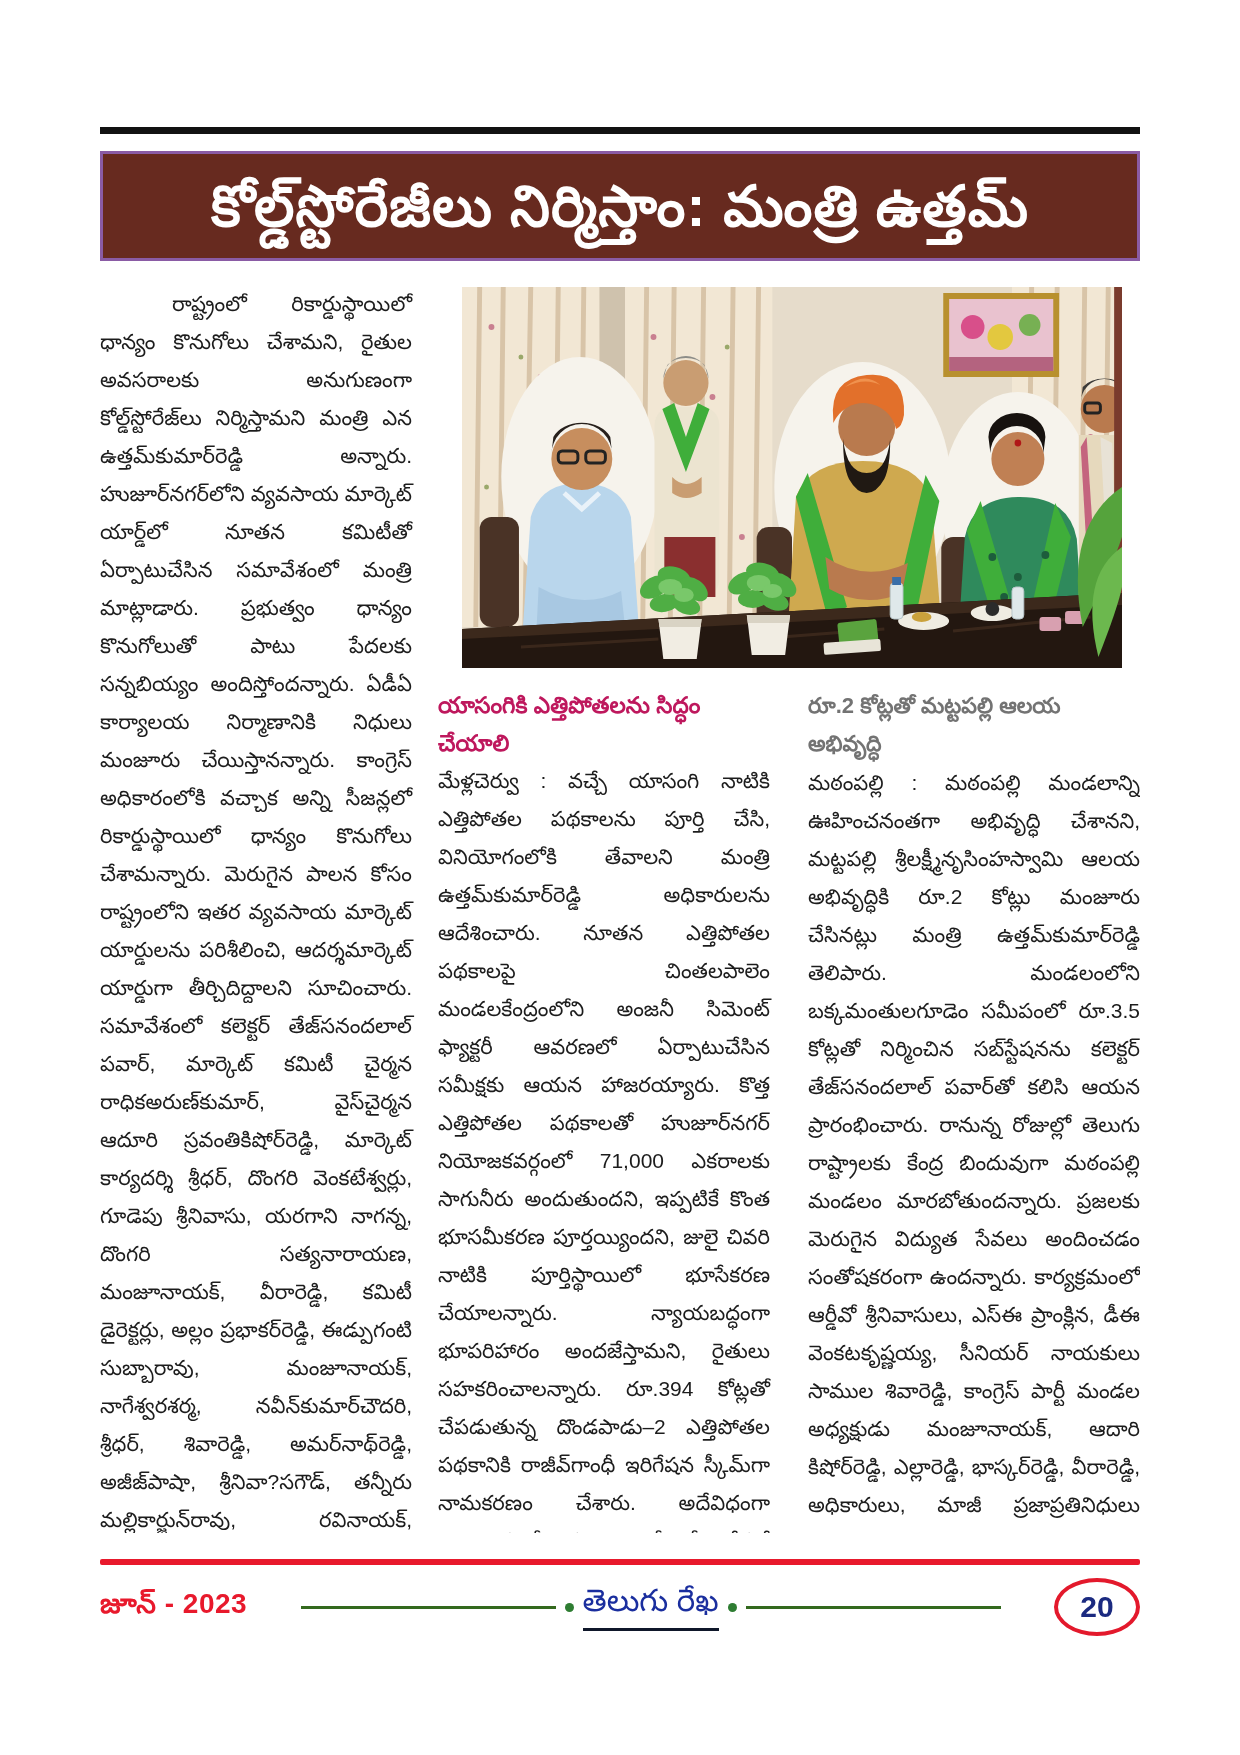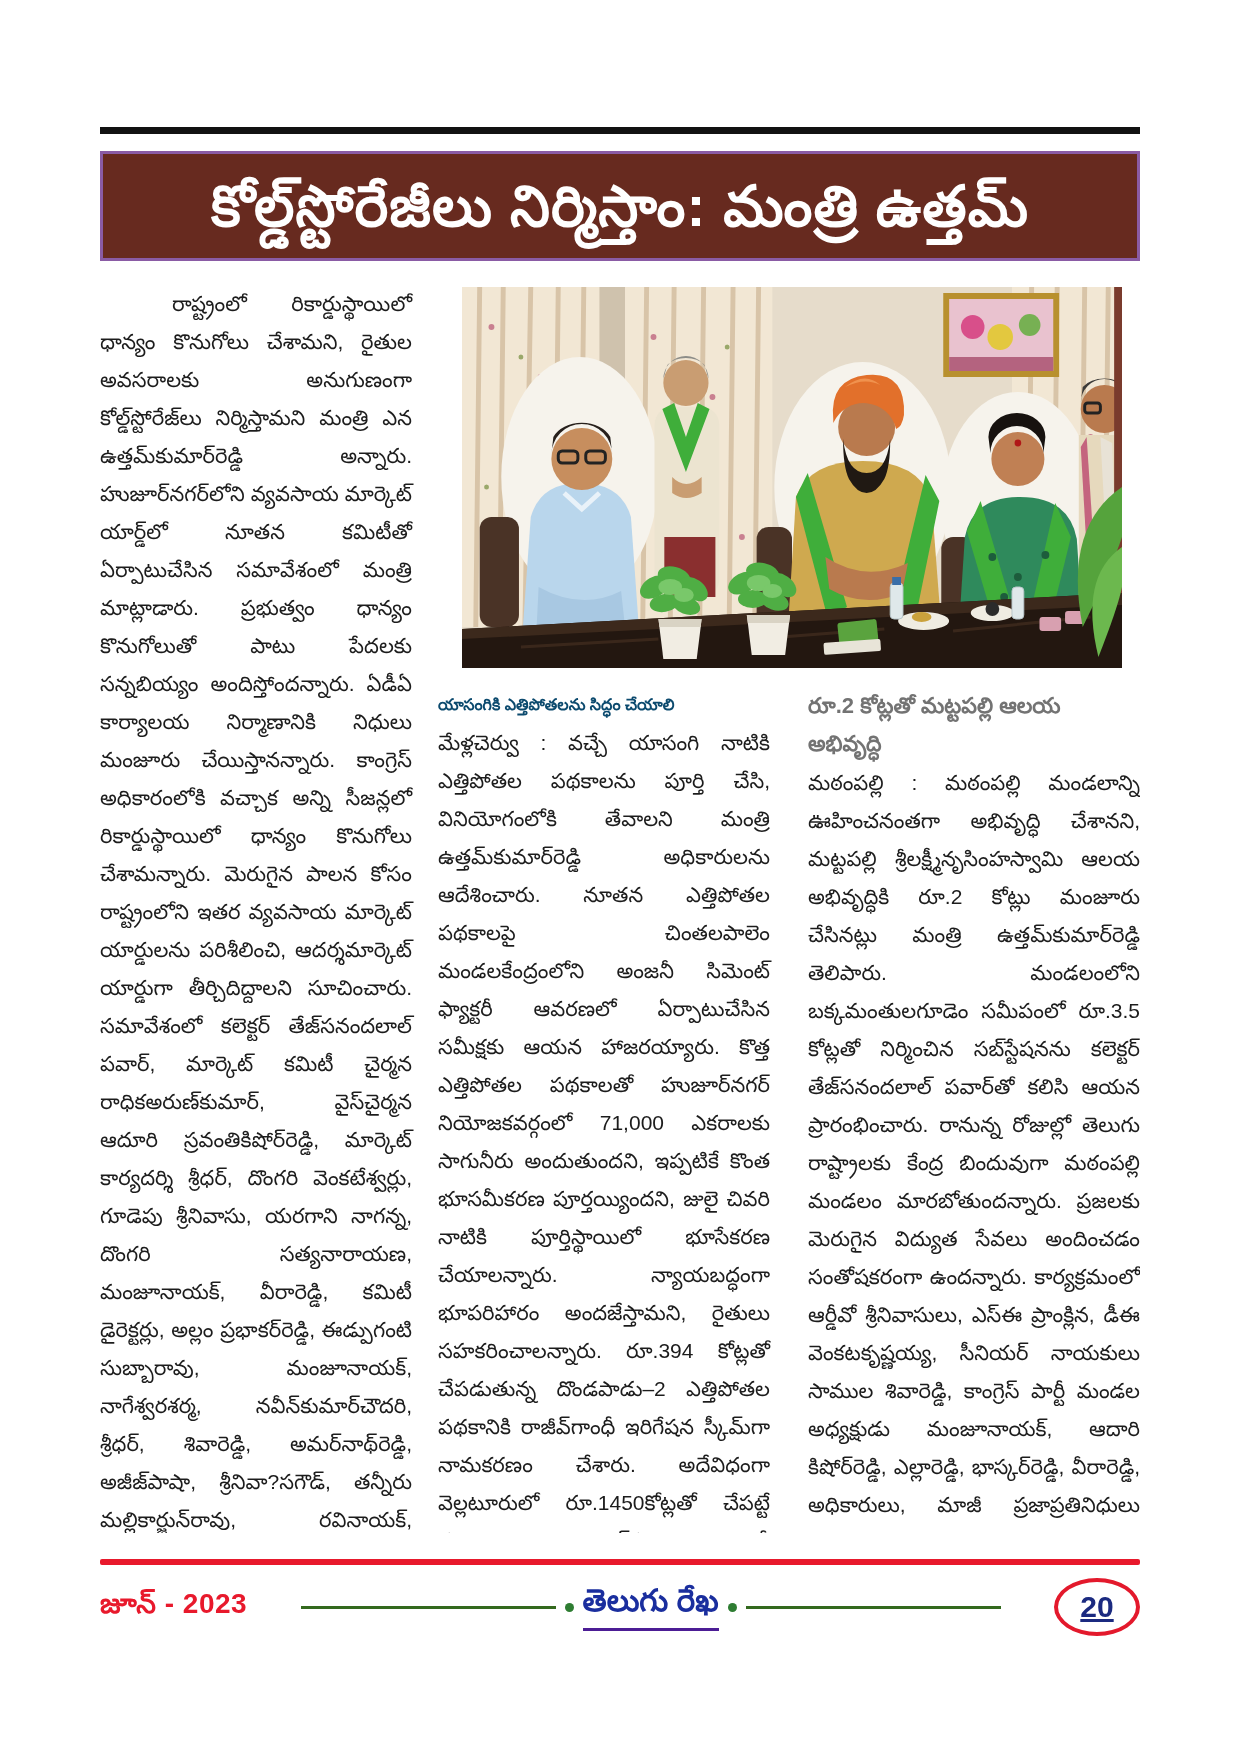"యాసంగికి ఎత్తిపోతలను సిద్ధం చేయాలి" h2.subhead2 { color: #0c4a6e -> #be185d; font-size: 16px -> 23px }
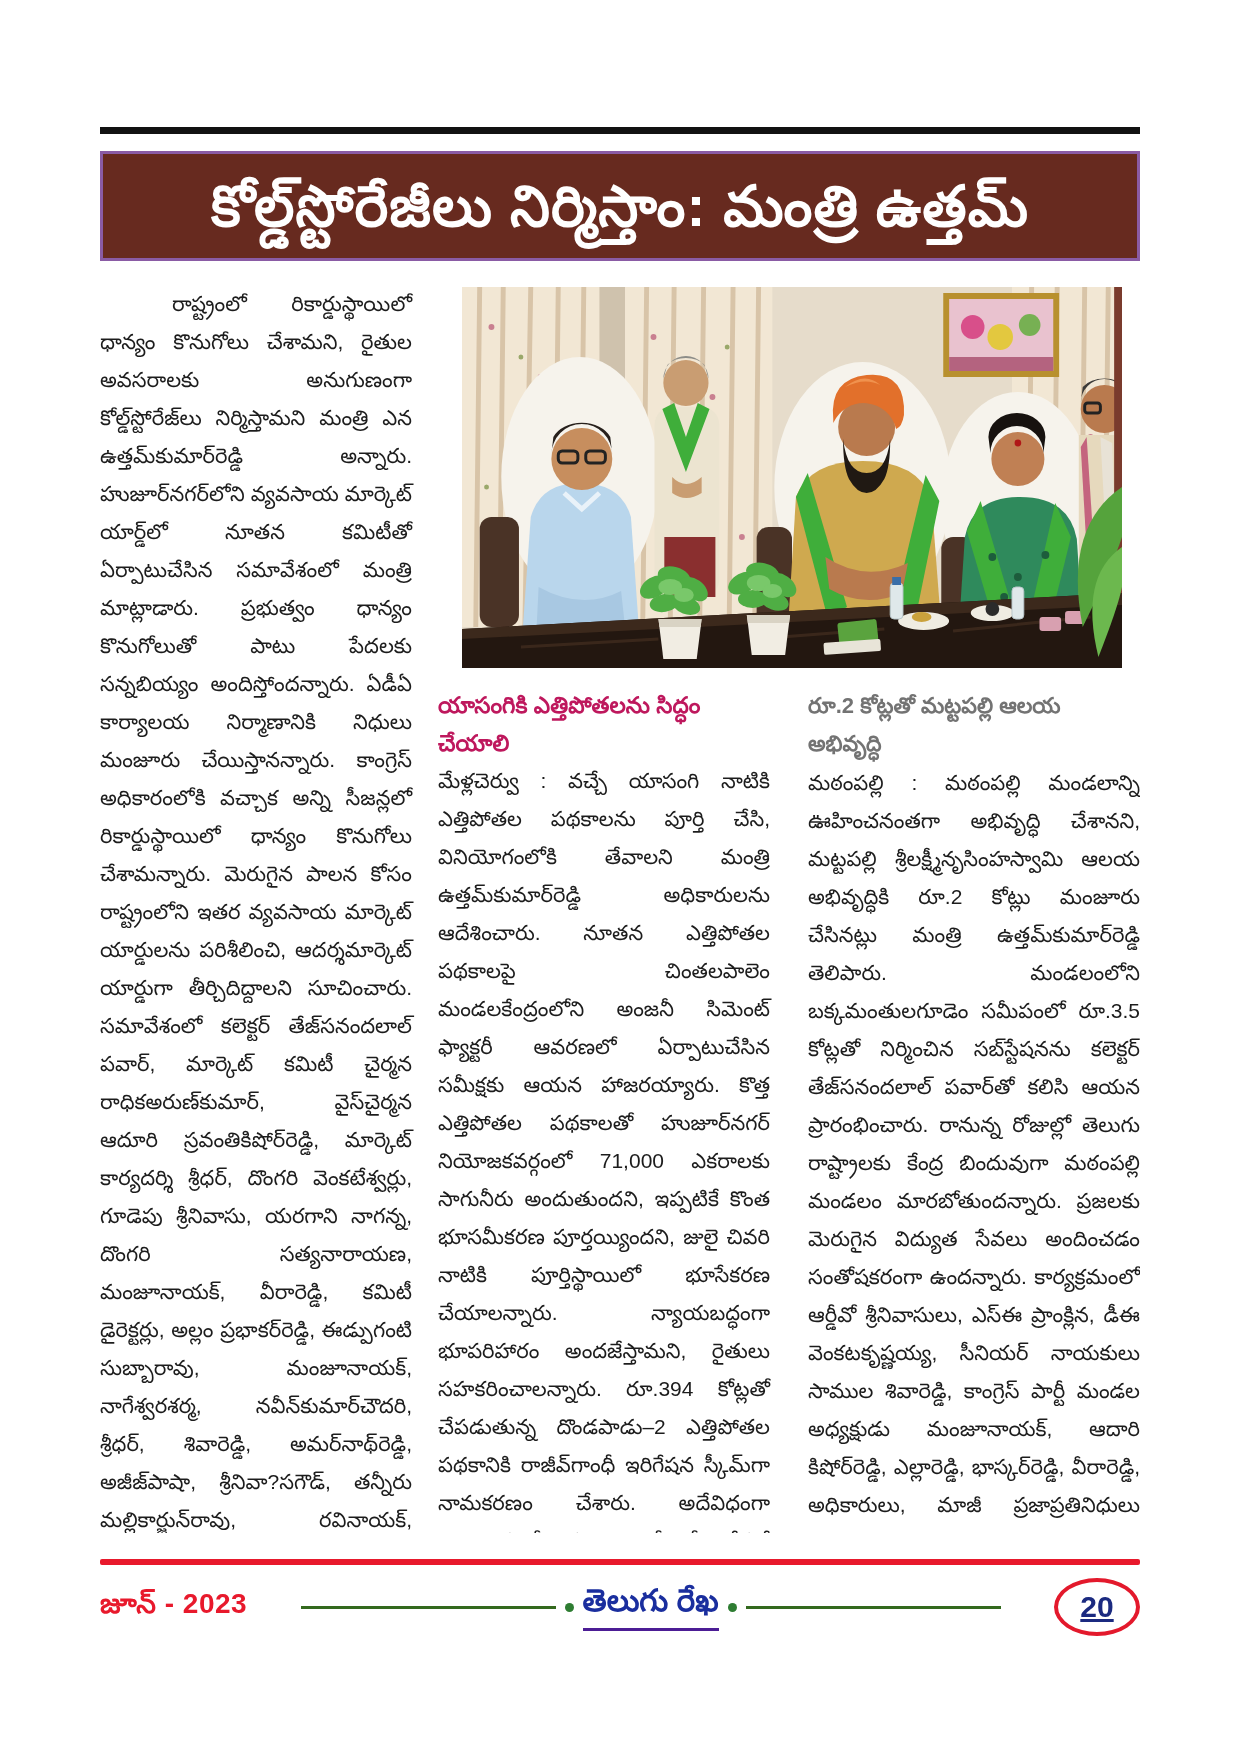"తెలుగు రేఖ" .brand { border-bottom: 3px solid #4c1d95 -> 3px solid #0f172a; font-weight: bold -> normal }
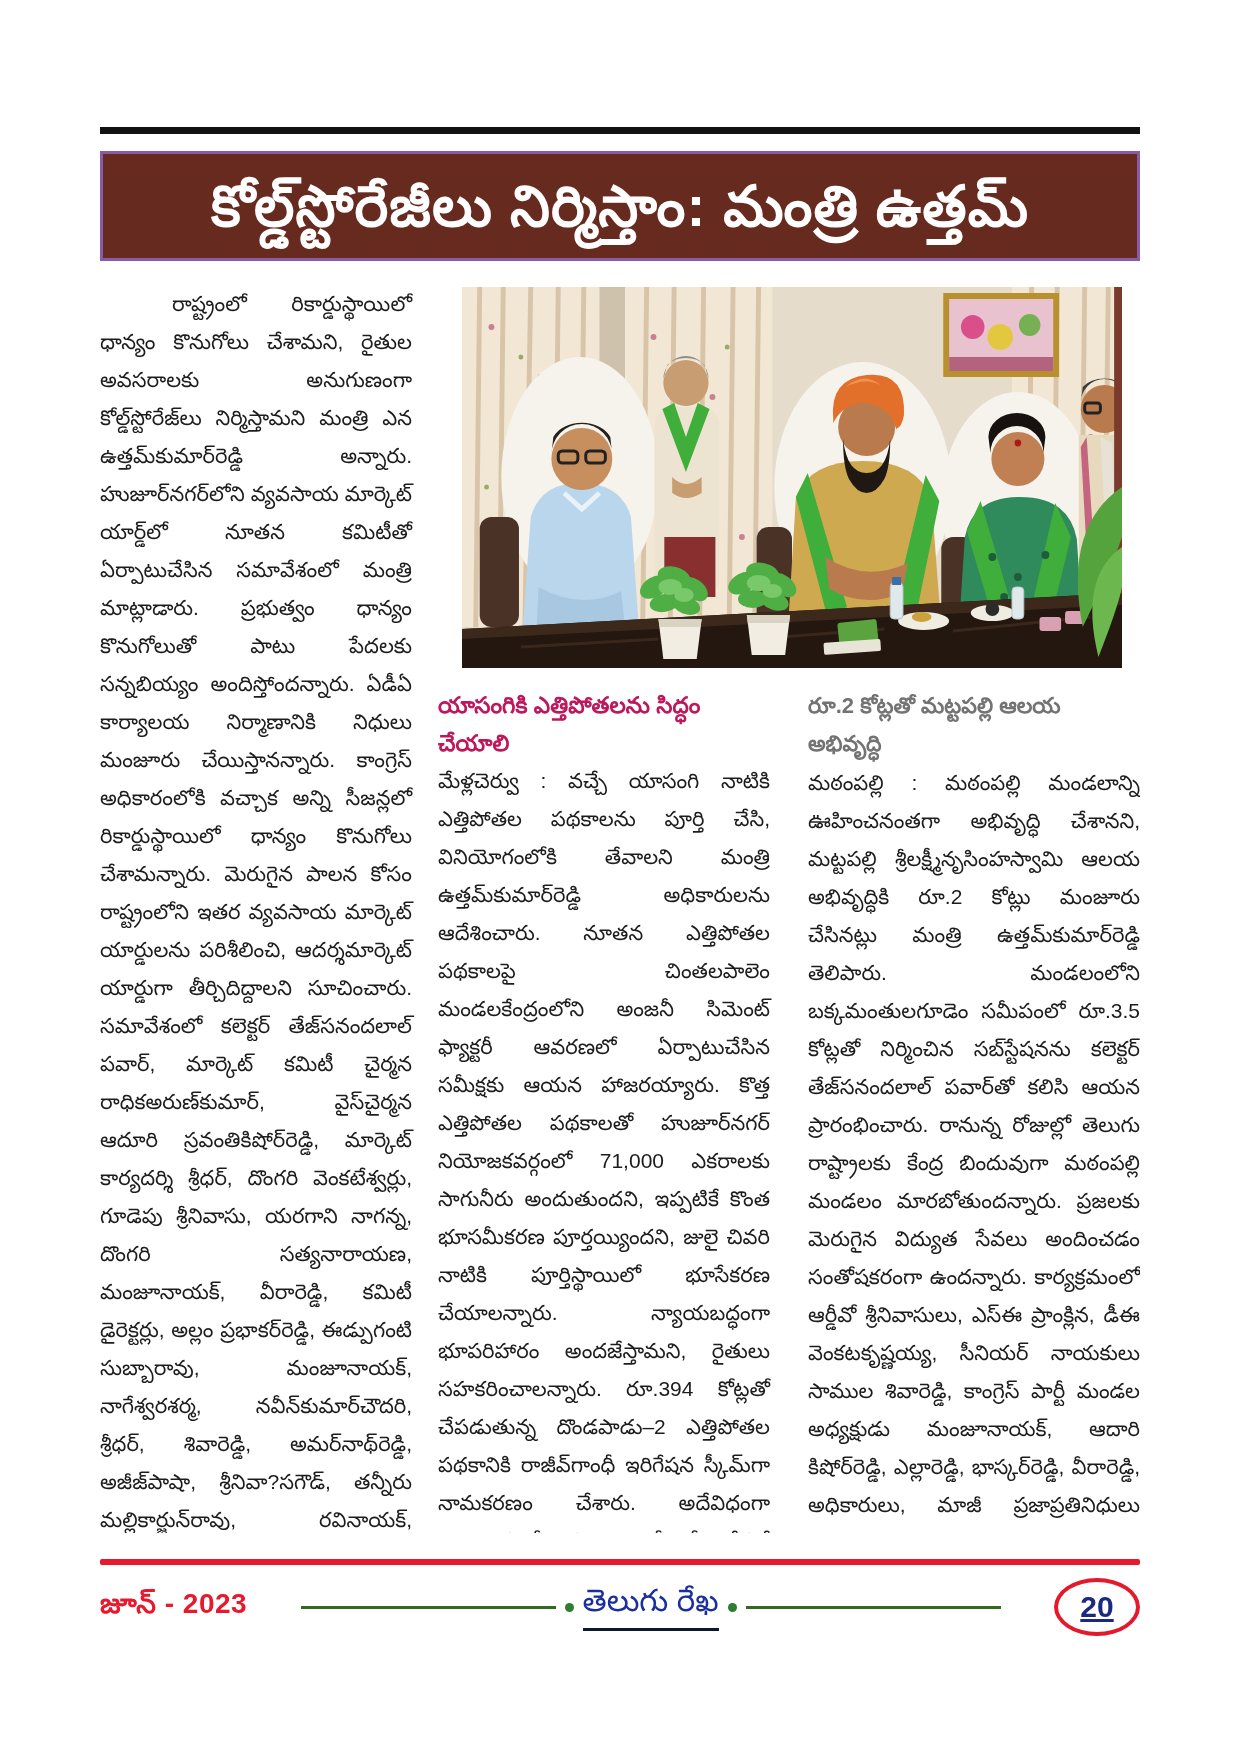"20" .page-badge { text-decoration: underline -> none }
